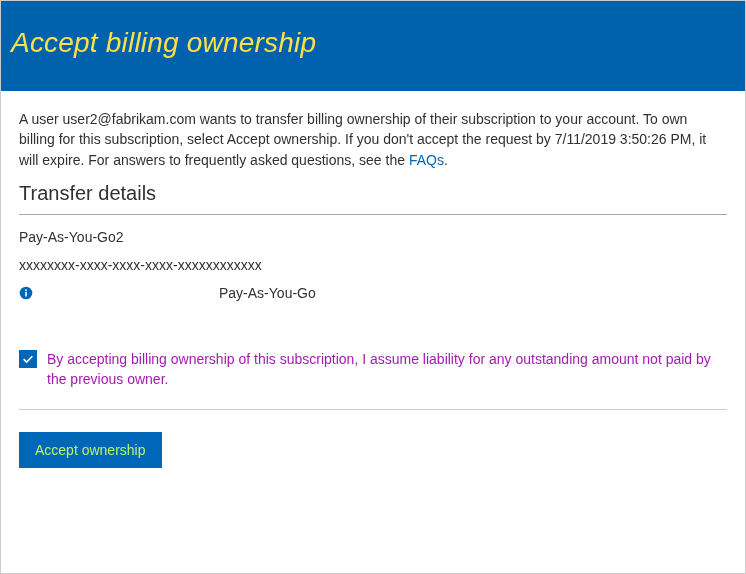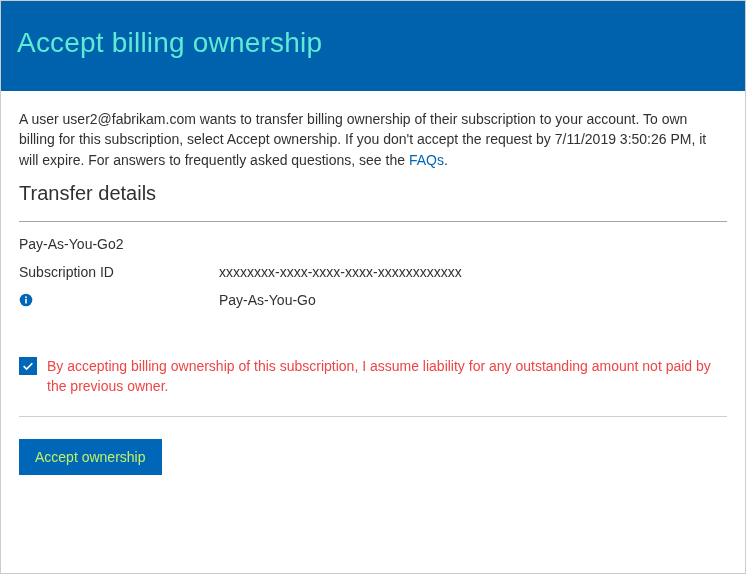"Accept billing ownership" .header { color: #5eead4 -> #fde047; font-style: none -> italic; padding: 26px 18px 32px 16px -> 26px 18px 32px 10px }
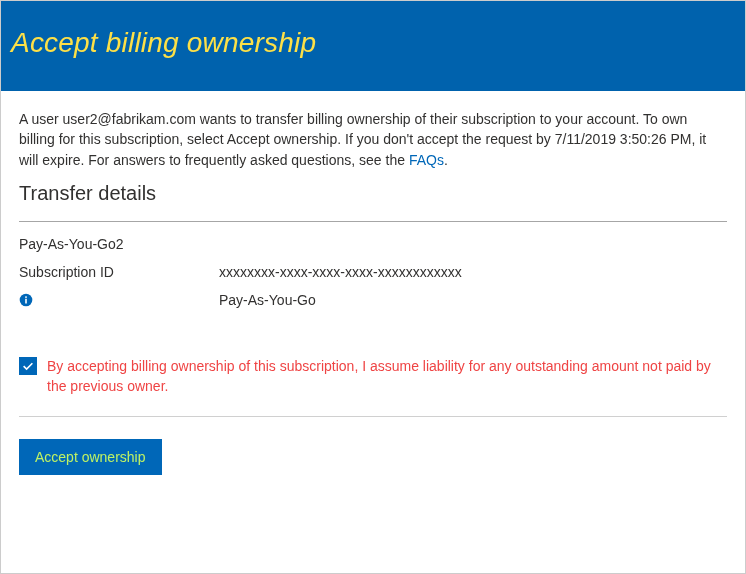"Transfer details" .section-title { padding-bottom: 16px -> 9px }
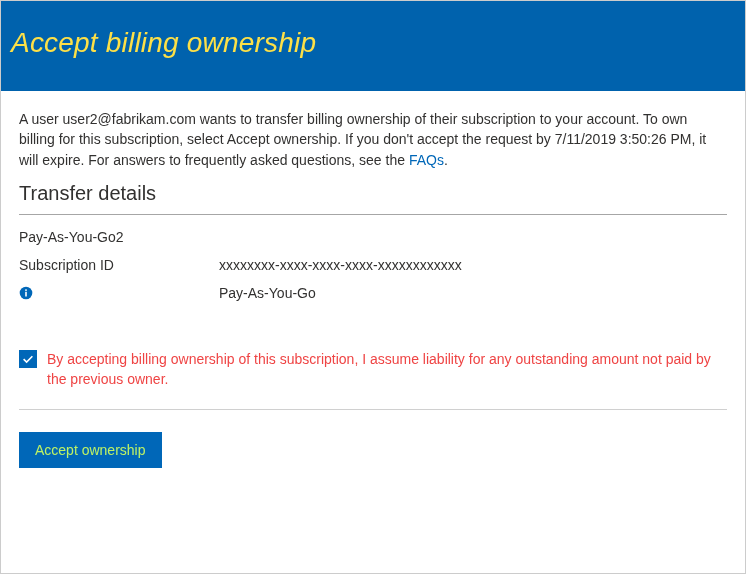"Subscription ID" div.details-label { html: <div>Subscription ID</div> -> none }
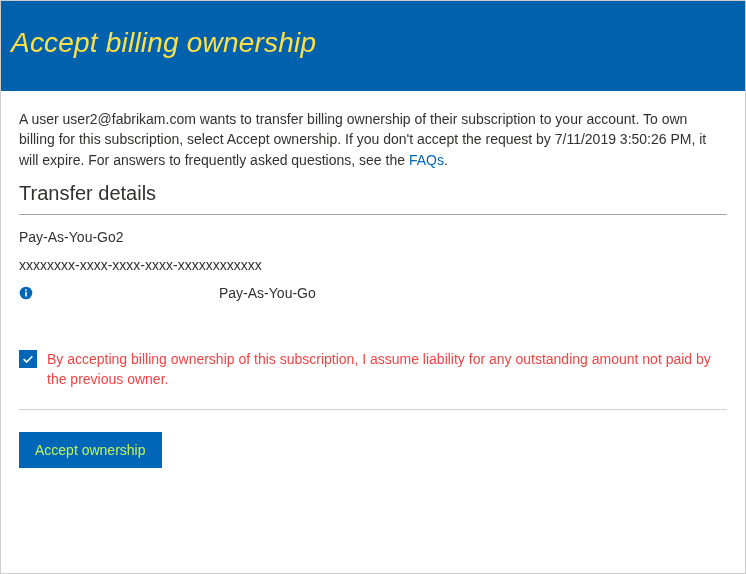"By accepting billing ownership of" .consent-text { color: #ef4444 -> #a21caf }
